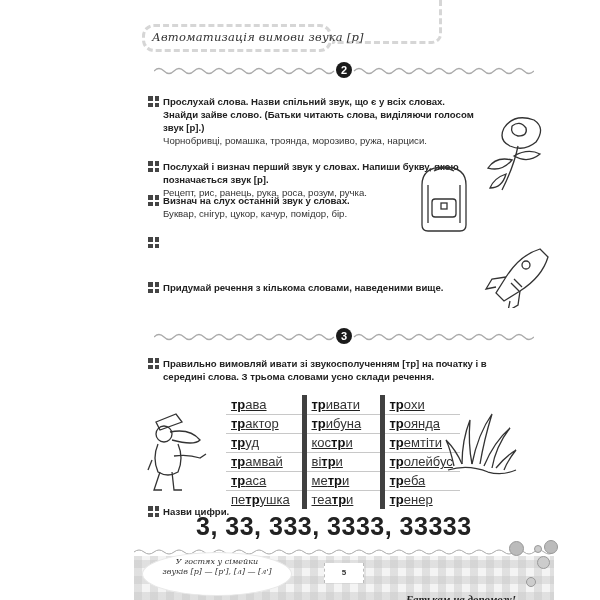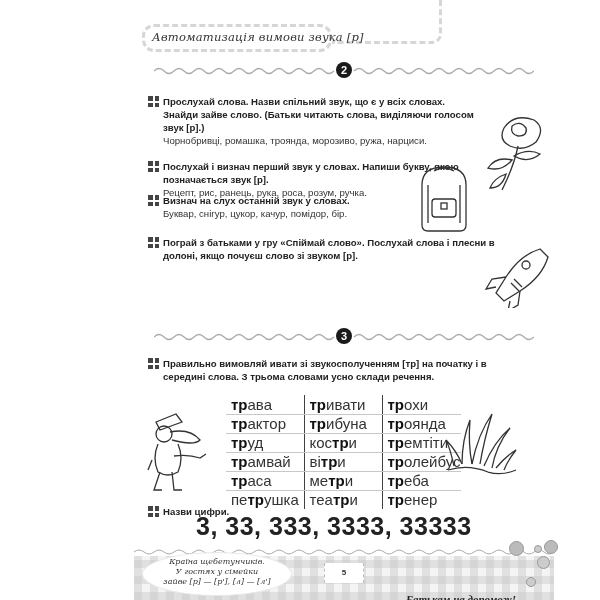"Пограй з батьками у гру" div.instr { html: <div>Пограй з батьками у гру «Спіймай слово». Послухай слова і плесни в долоні, якщо почуєш слово зі звуком [р].</div> -> none }
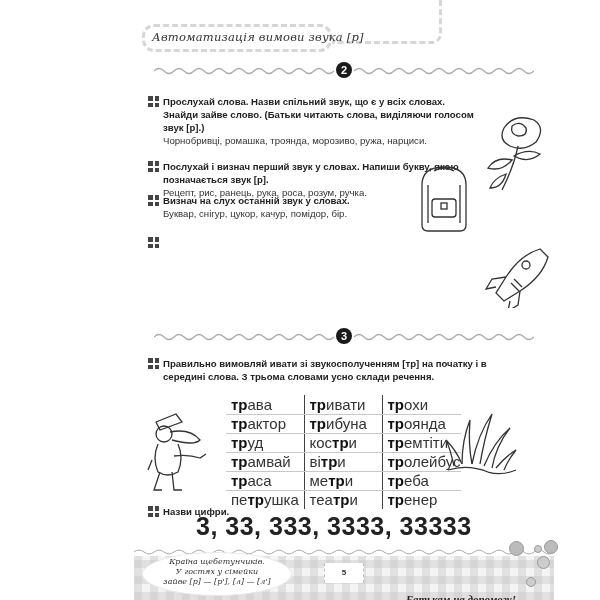"Придумай речення з кількома словами," div.task { html: none -> <div> <span></span> <div> <div>Придумай речення з кількома словами, наведеними вище.</div> </div> </div> }
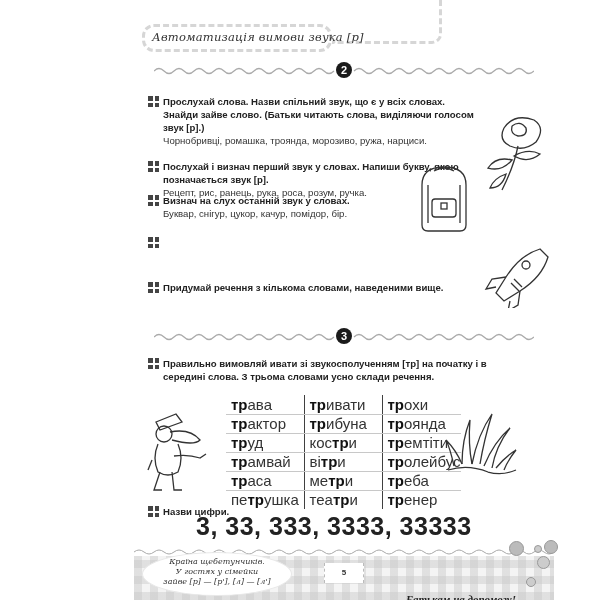"трава" .tr-table { font-size: 15px -> 13px; text-decoration: none -> underline }
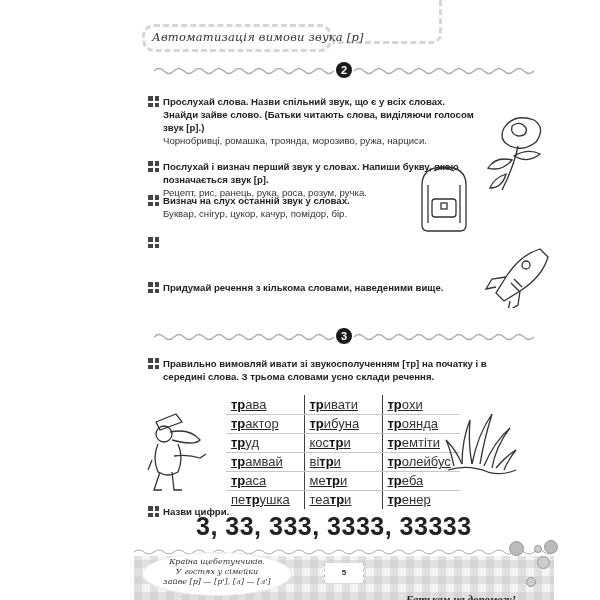"тривати" .tr-table td + td { border-left: 1px solid #404040 -> 5px solid #404040 }
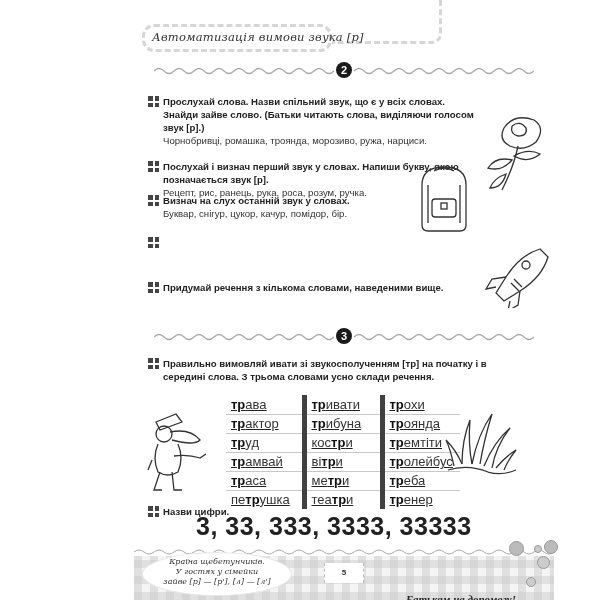"Країна щебетунчиків." div { html: <div>Країна щебетунчиків.</div> -> none }
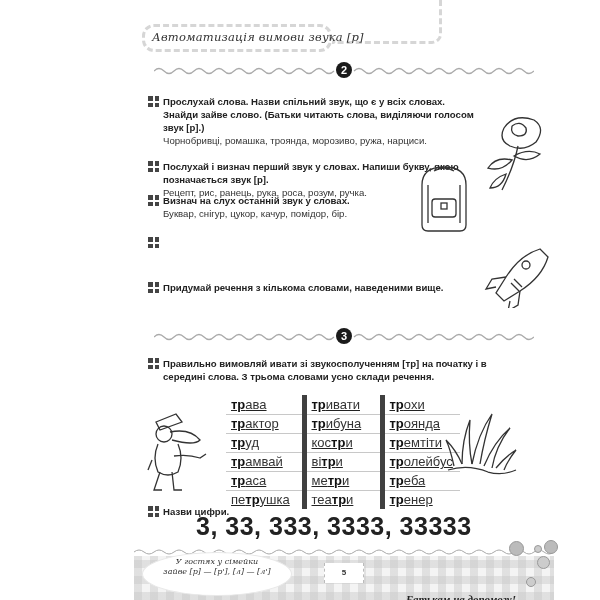"зайве [р] — [р'], [л]" div { text: зайве -> звуків }
